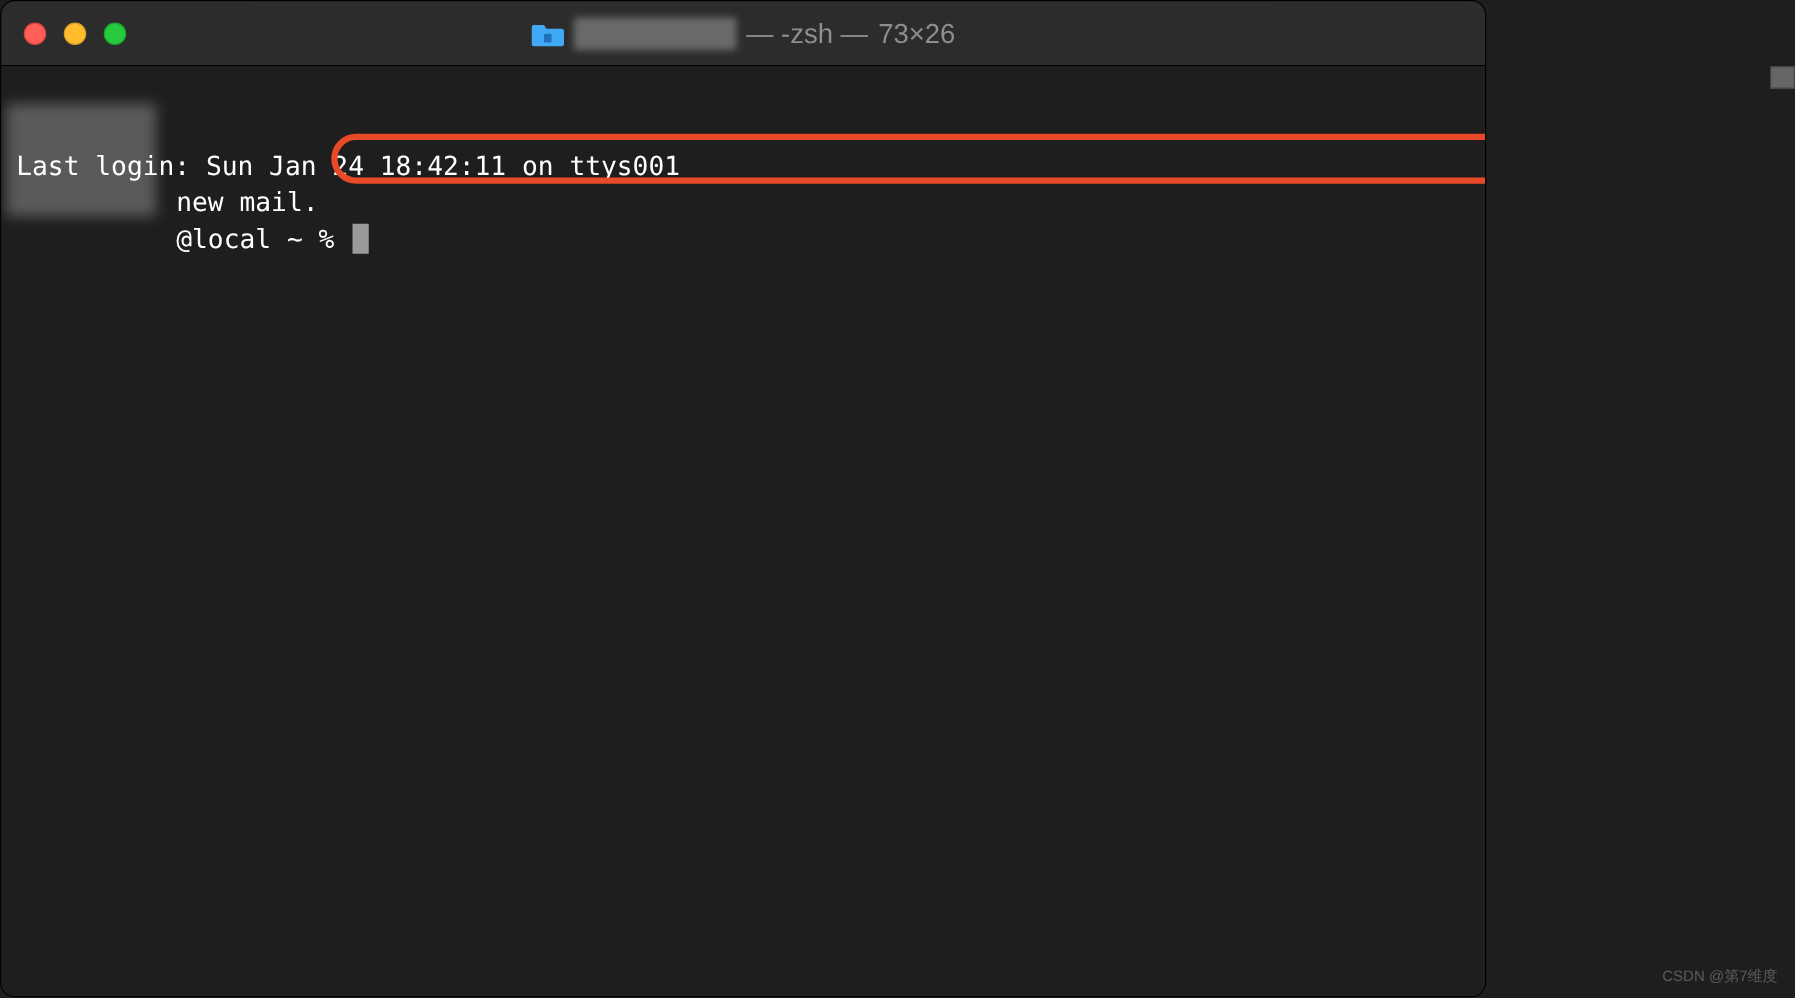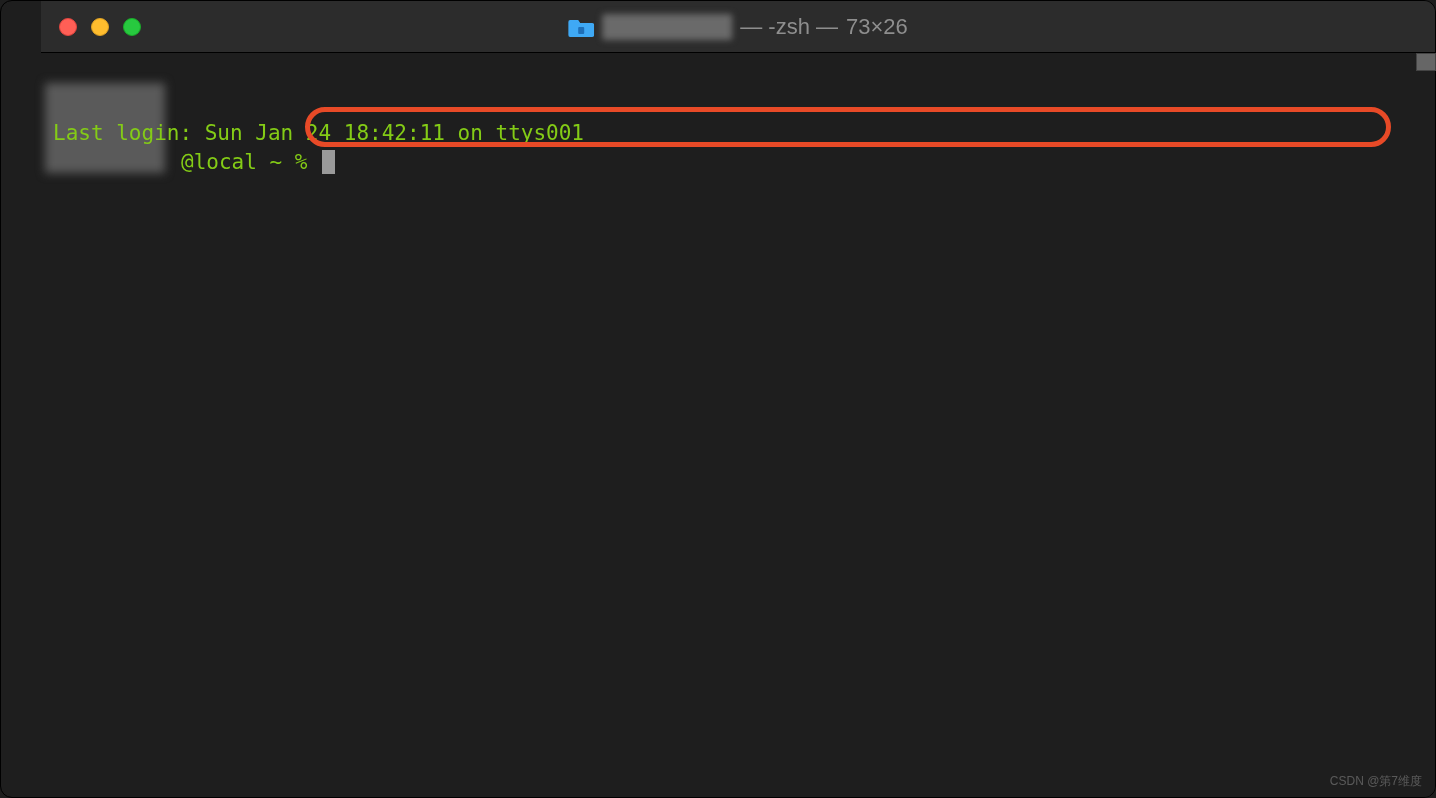"— -zsh —" .window { padding-left: 40px -> none; width: 1436px -> 1189px }
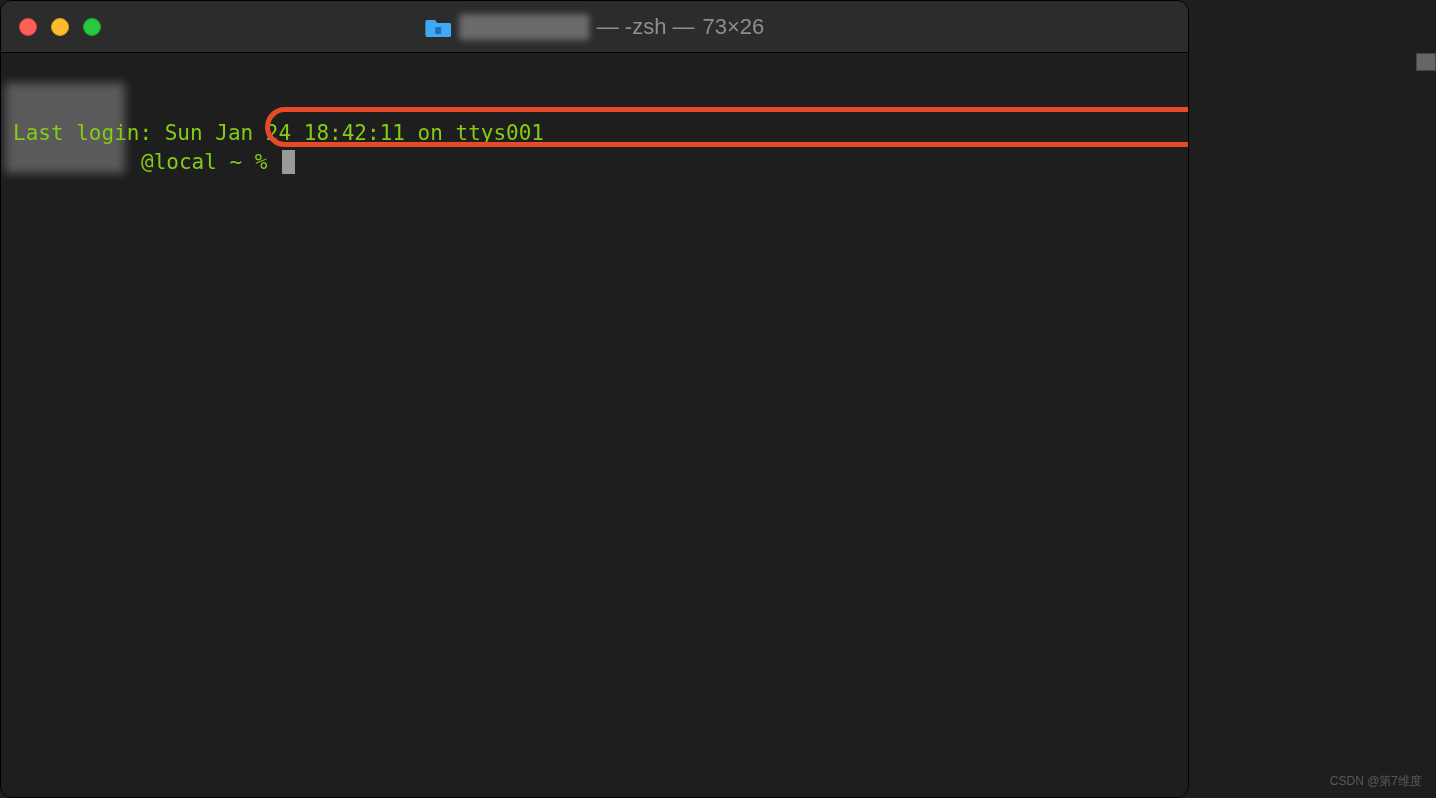"Last login: Sun Jan 24" .terminal-body { color: #84cc16 -> #ffffff }
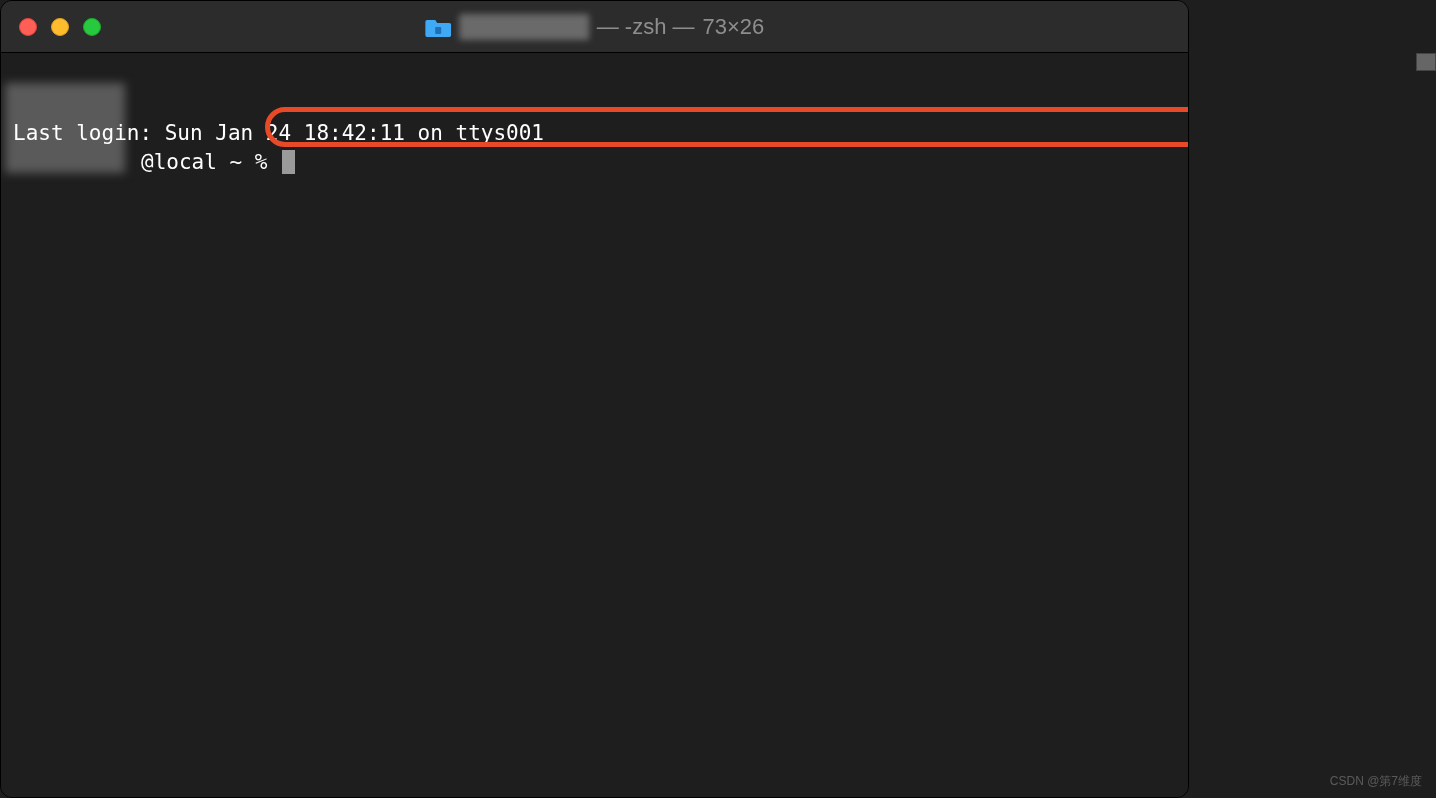"new mail." span.term-line { html: none -> <span><span>new mail.</span></span> }
